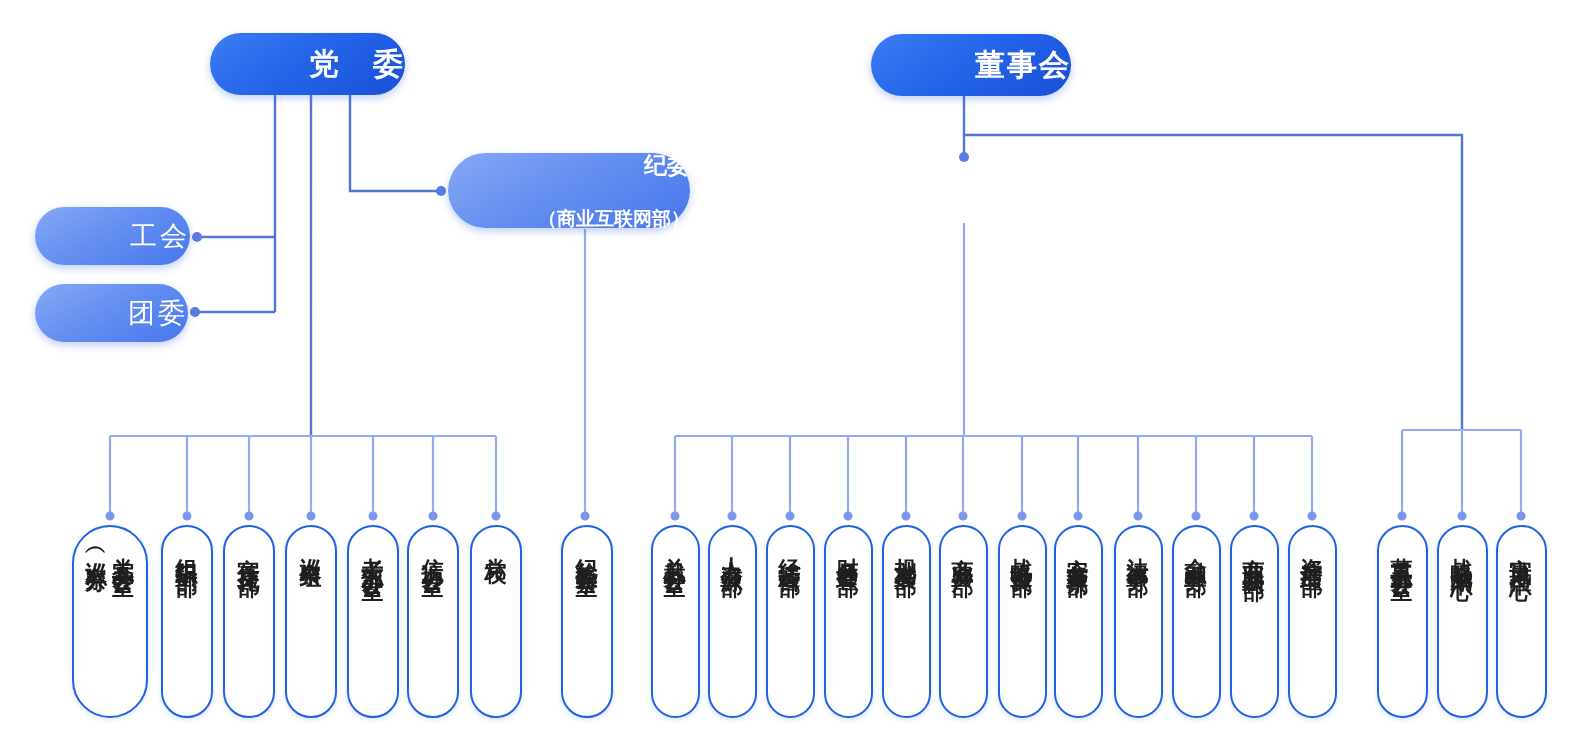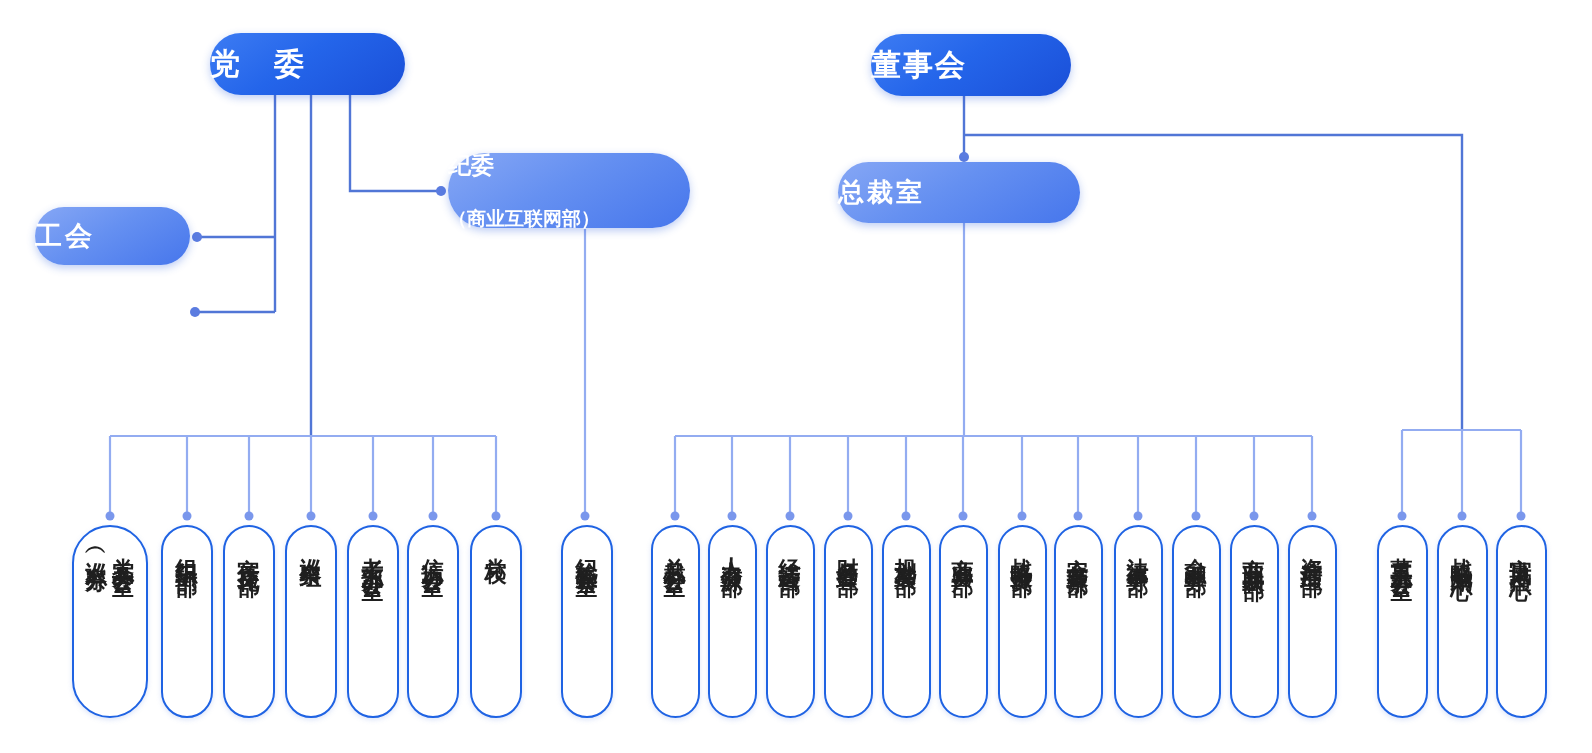"党 委" .hpill { align-items: flex-start -> flex-end }
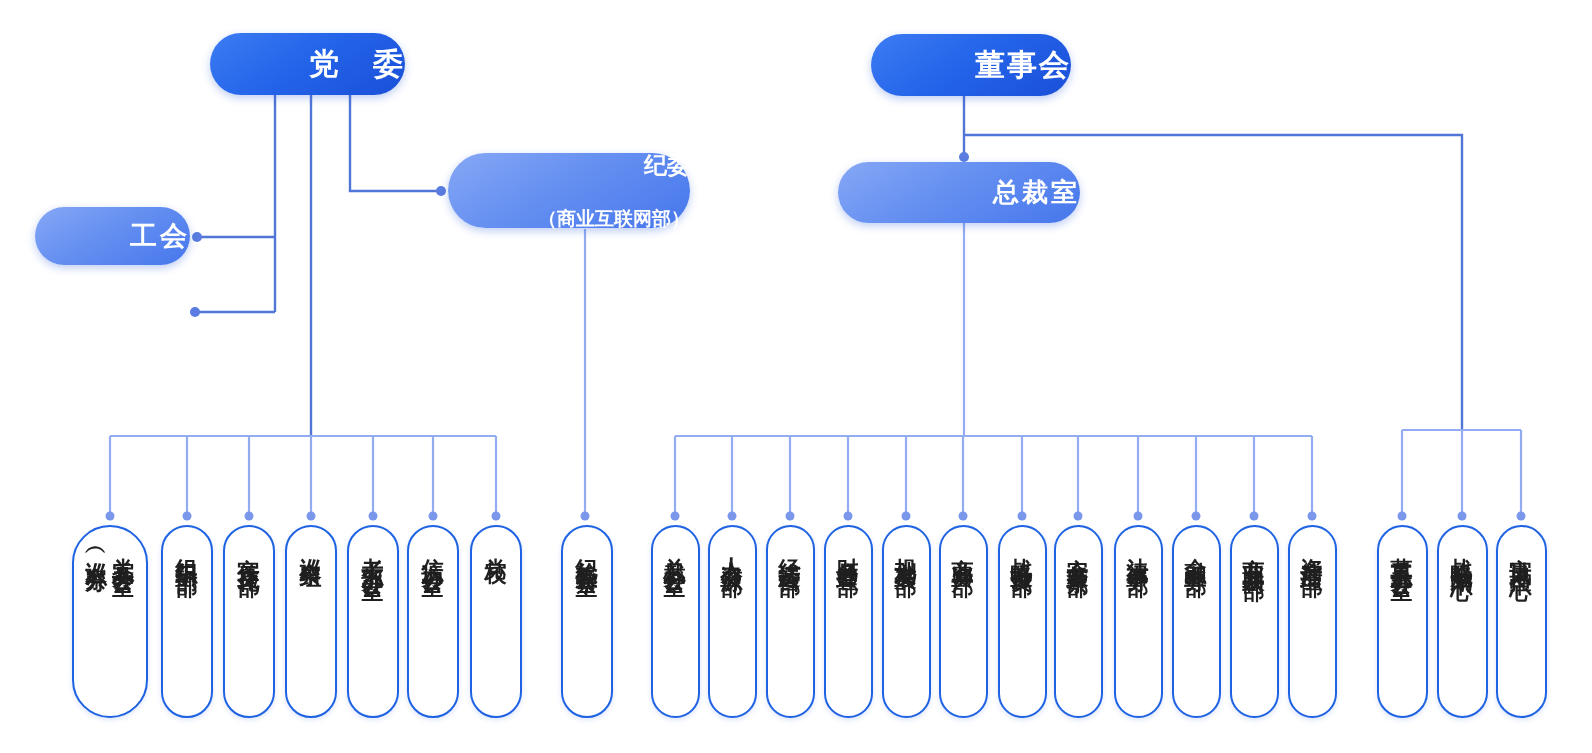"总裁室" div.hpill { html: <div> <span>总裁室</span> </div> -> none }
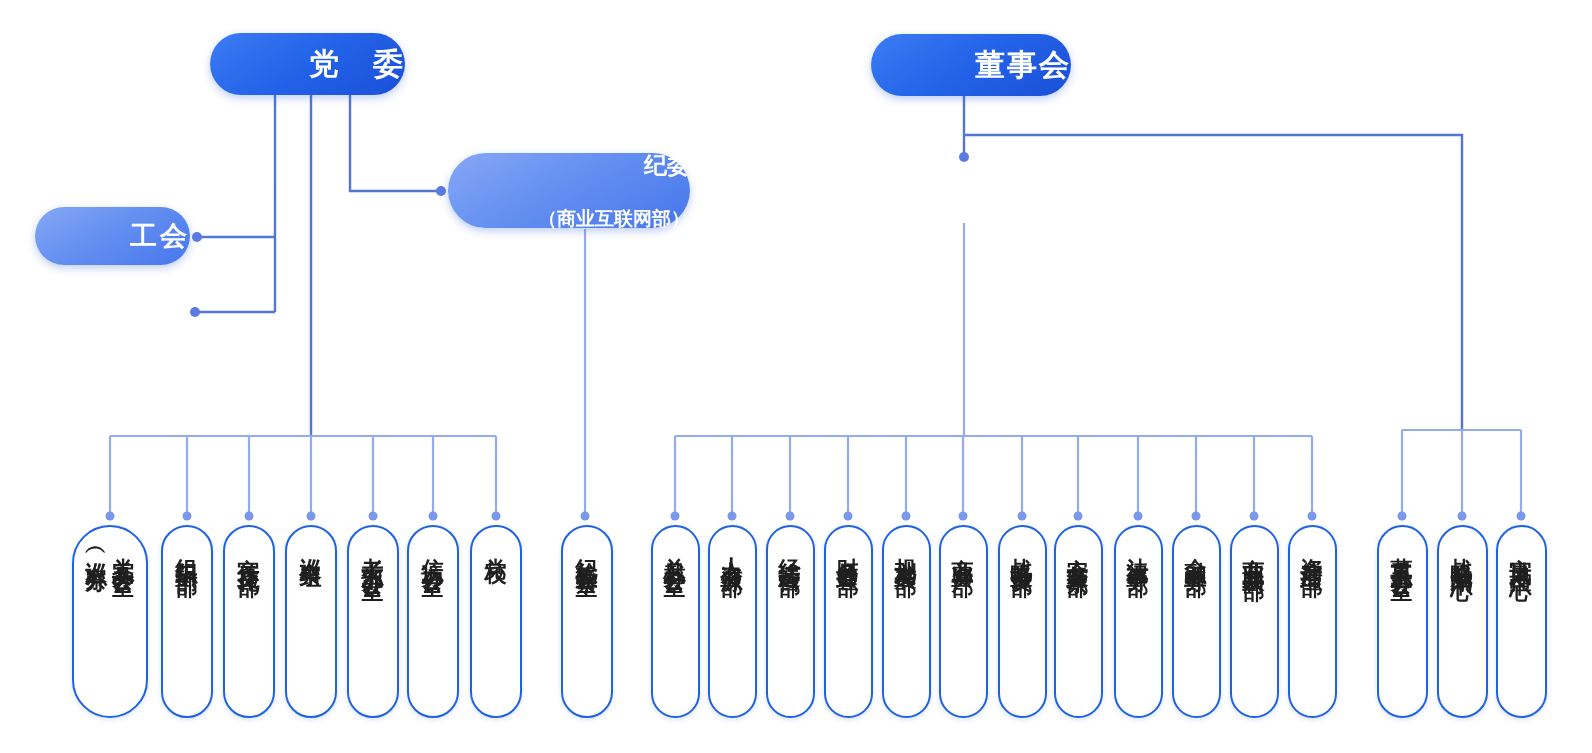"工会" .t27 { font-weight: 700 -> 400 }
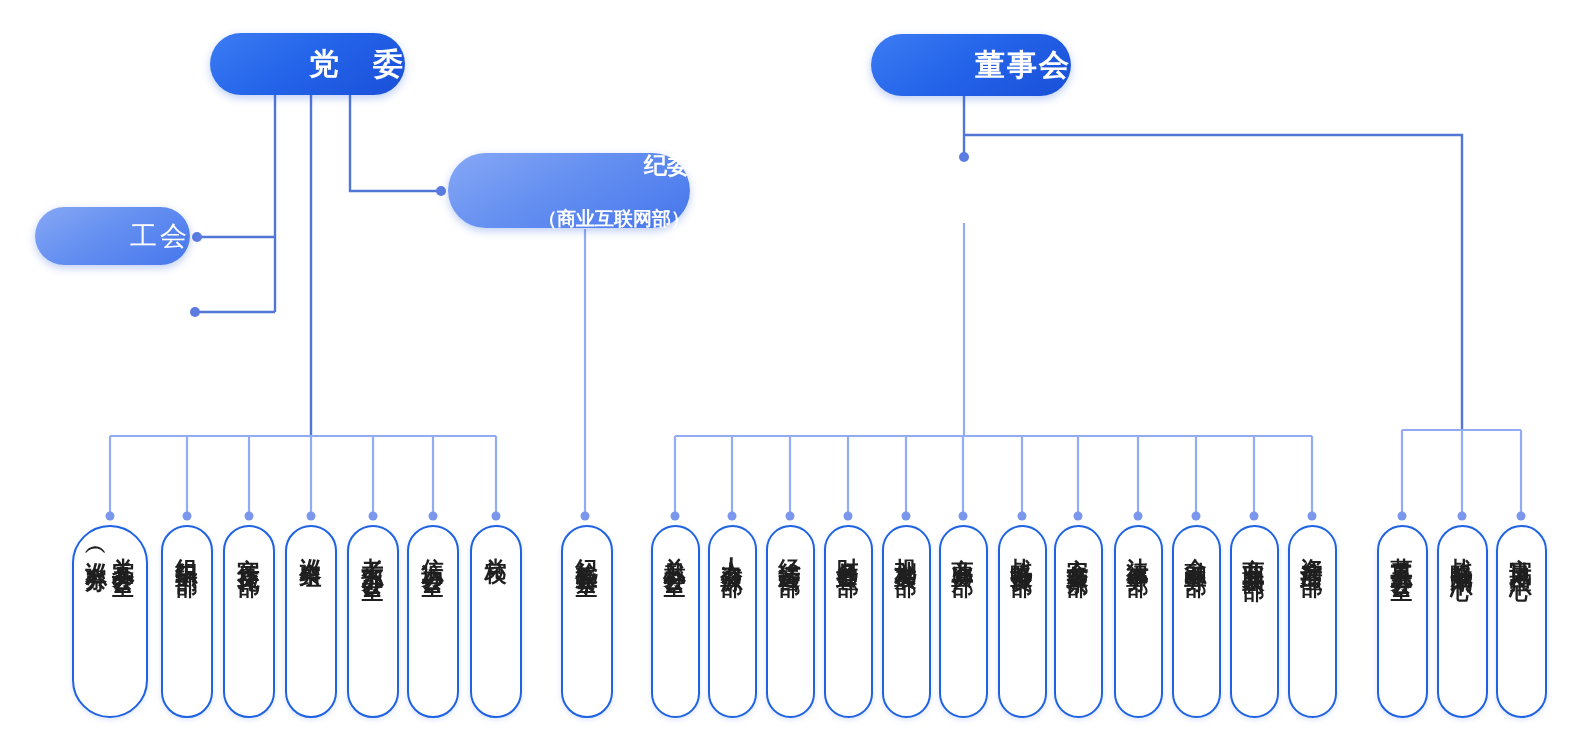"团委" div.hpill { html: none -> <div> <span>团委</span> </div> }
